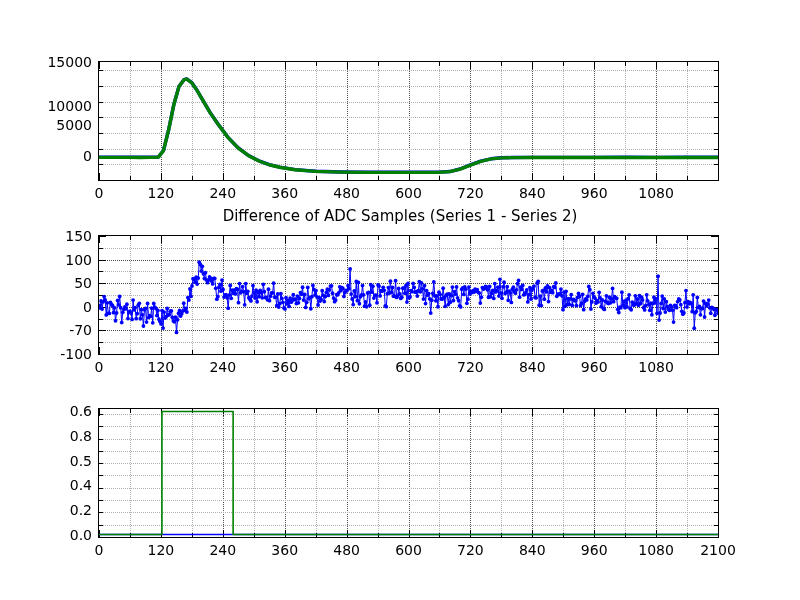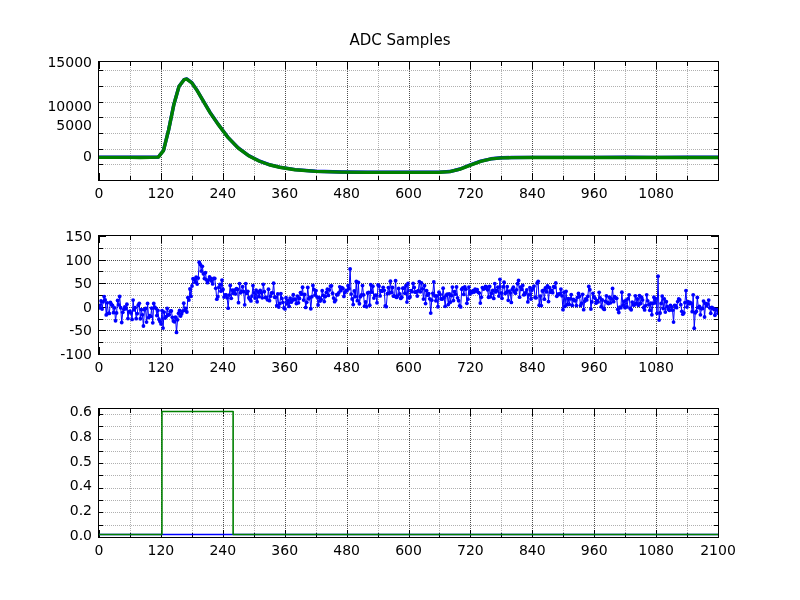"ADC Samples" div.plot-title { html: <div>ADC Samples</div> -> none }
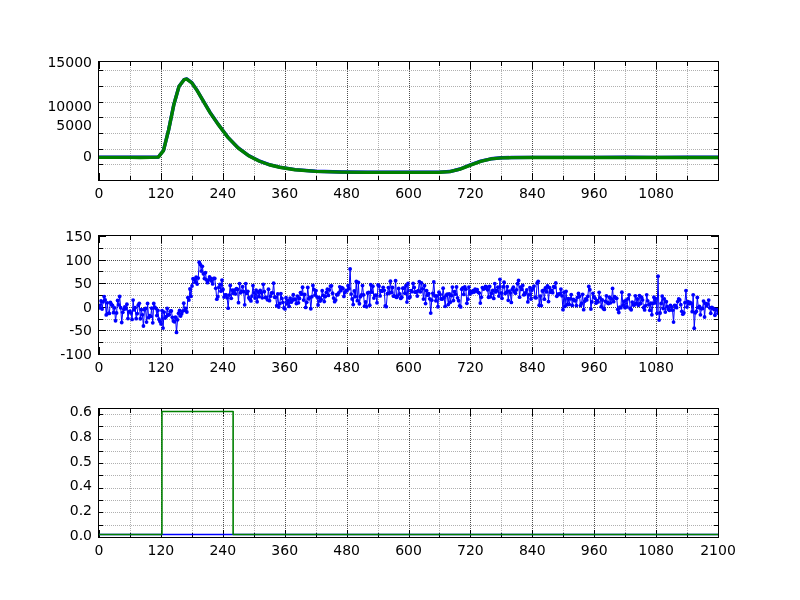"Difference of ADC Samples (Series" div.plot-title { html: none -> <div>Difference of ADC Samples (Series 1 - Series 2)</div> }
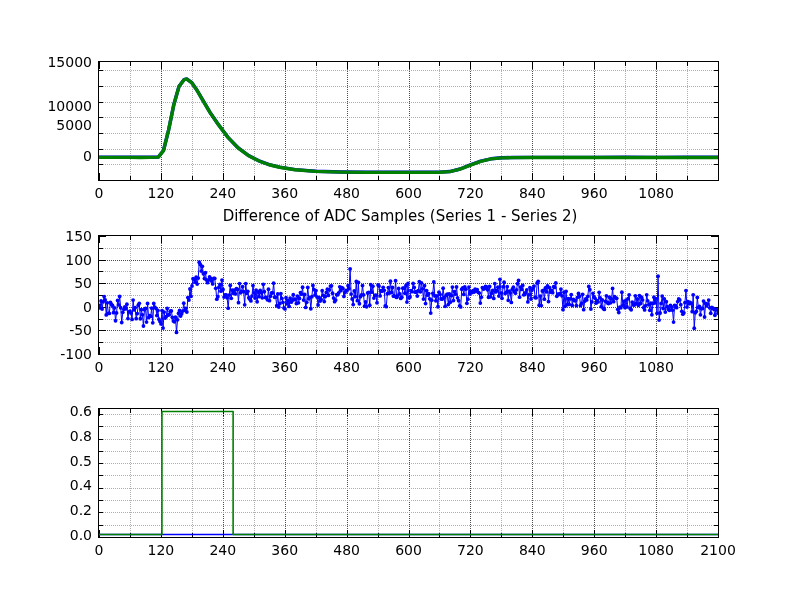"-50" div.ylab { text: -50 -> -70 }
